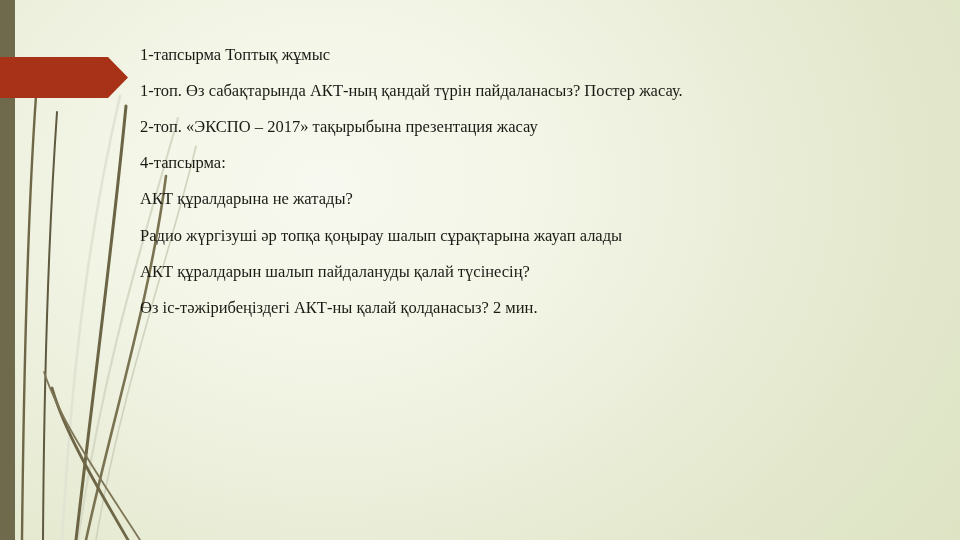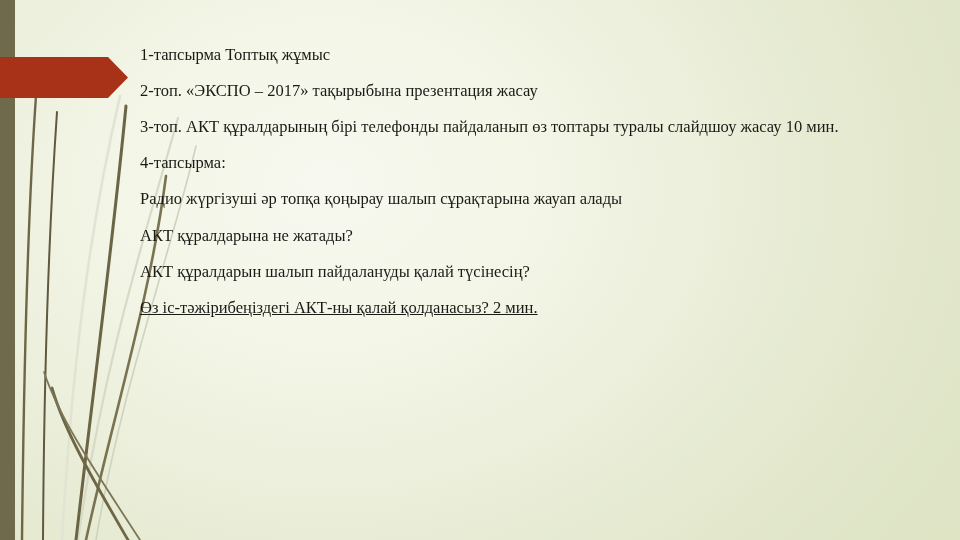"1-топ. Өз сабақтарында АКТ-ның қандай" p { html: none -> <p>1-топ. Өз сабақтарында АКТ-ның қандай түрін пайдаланасыз? Постер жасау.</p> }
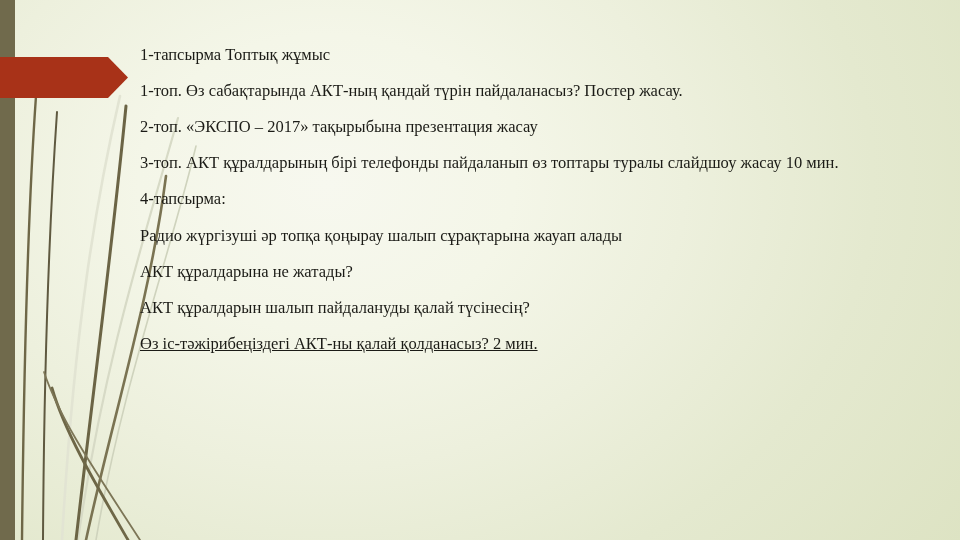"3-топ. АКТ құралдарының бірі телефонды" p { html: <p>3-топ. АКТ құралдарының бірі телефонды пайдаланып өз топтары туралы слайдшоу жасау 10 мин.</p> -> none }
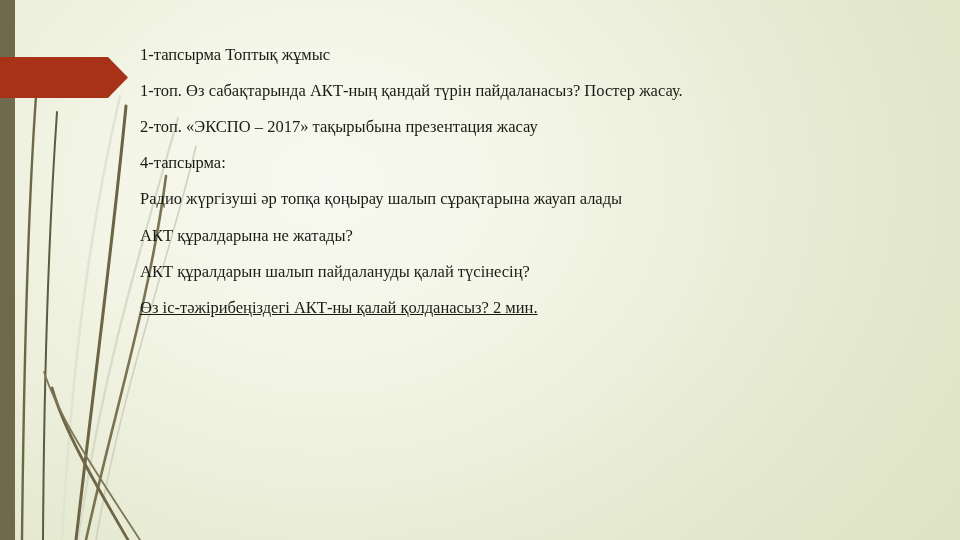"Радио жүргізуші әр топқа қоңырау" p { order: before "АКТ құралдарына не жатады?" -> after "АКТ құралдарына не жатады?" }
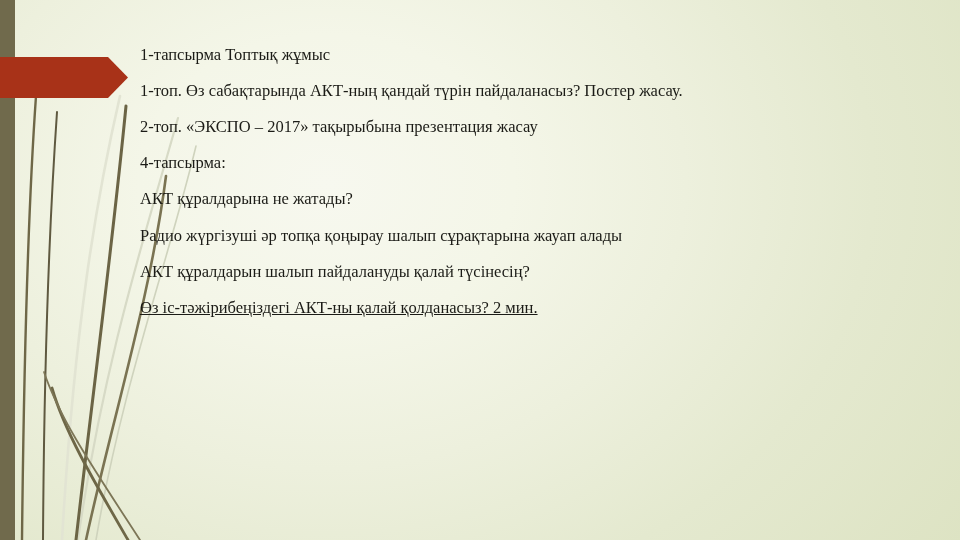"Өз іс-тәжірибеңіздегі АКТ-ны қалай" #body-text p:last-child { text-decoration: underline -> none }
